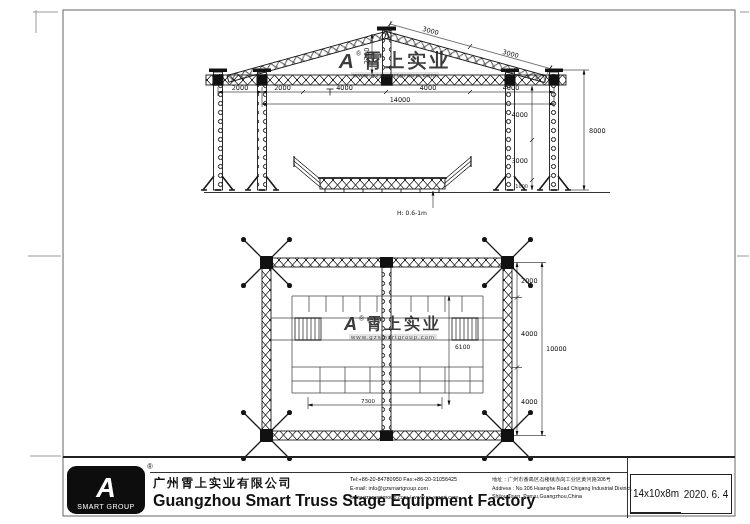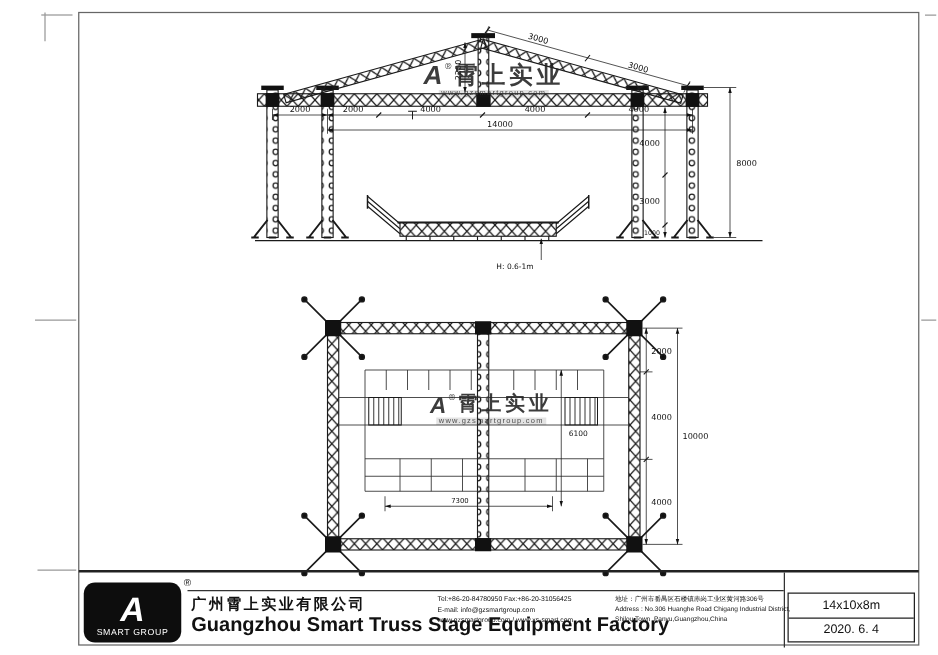"14x10x8m" .infobox { flex-direction: column -> none }
